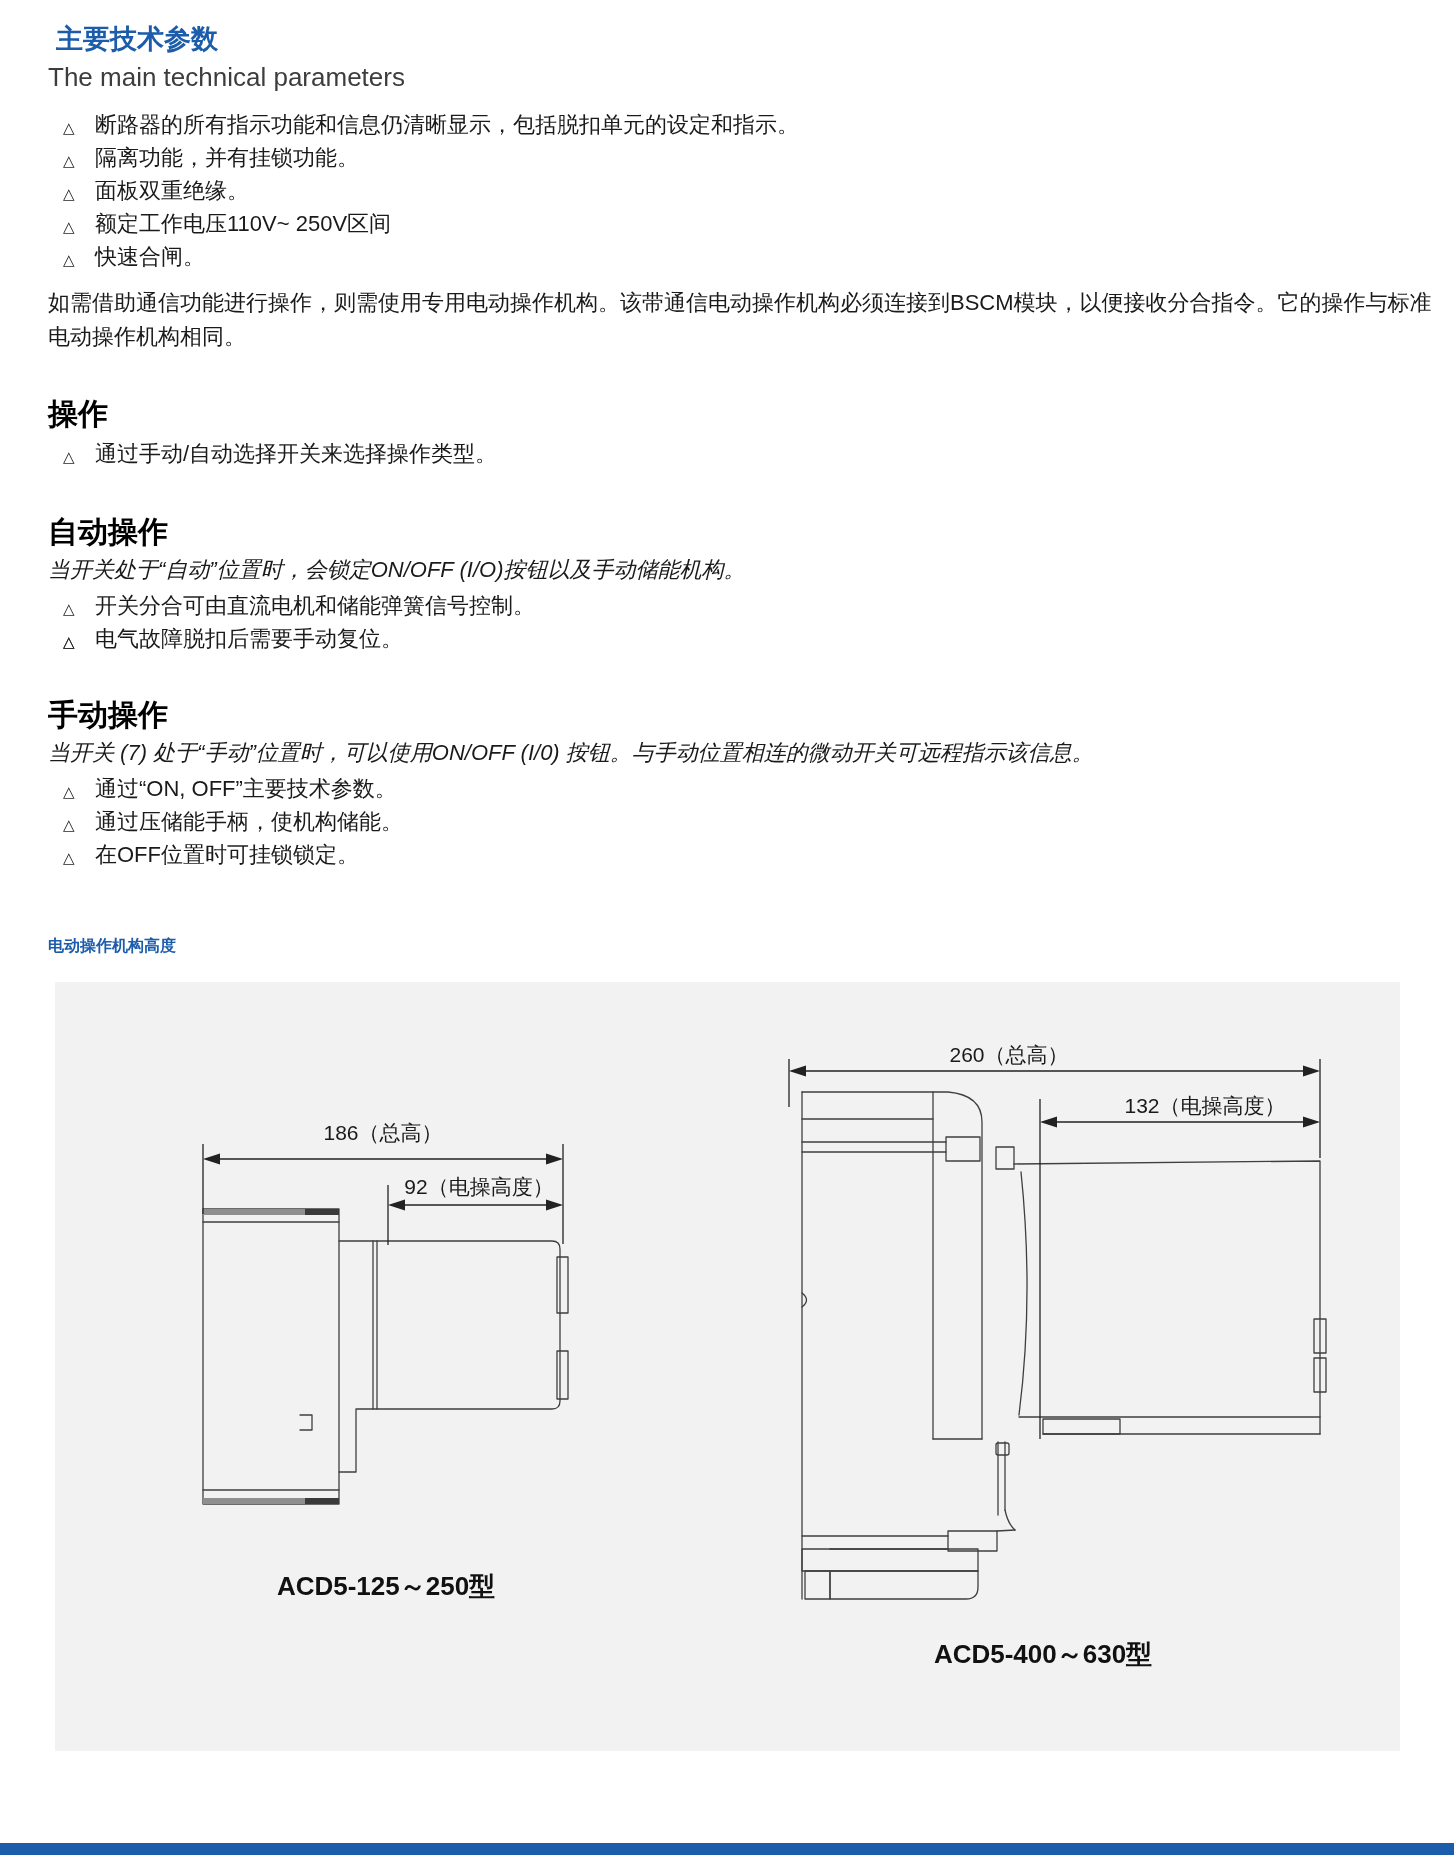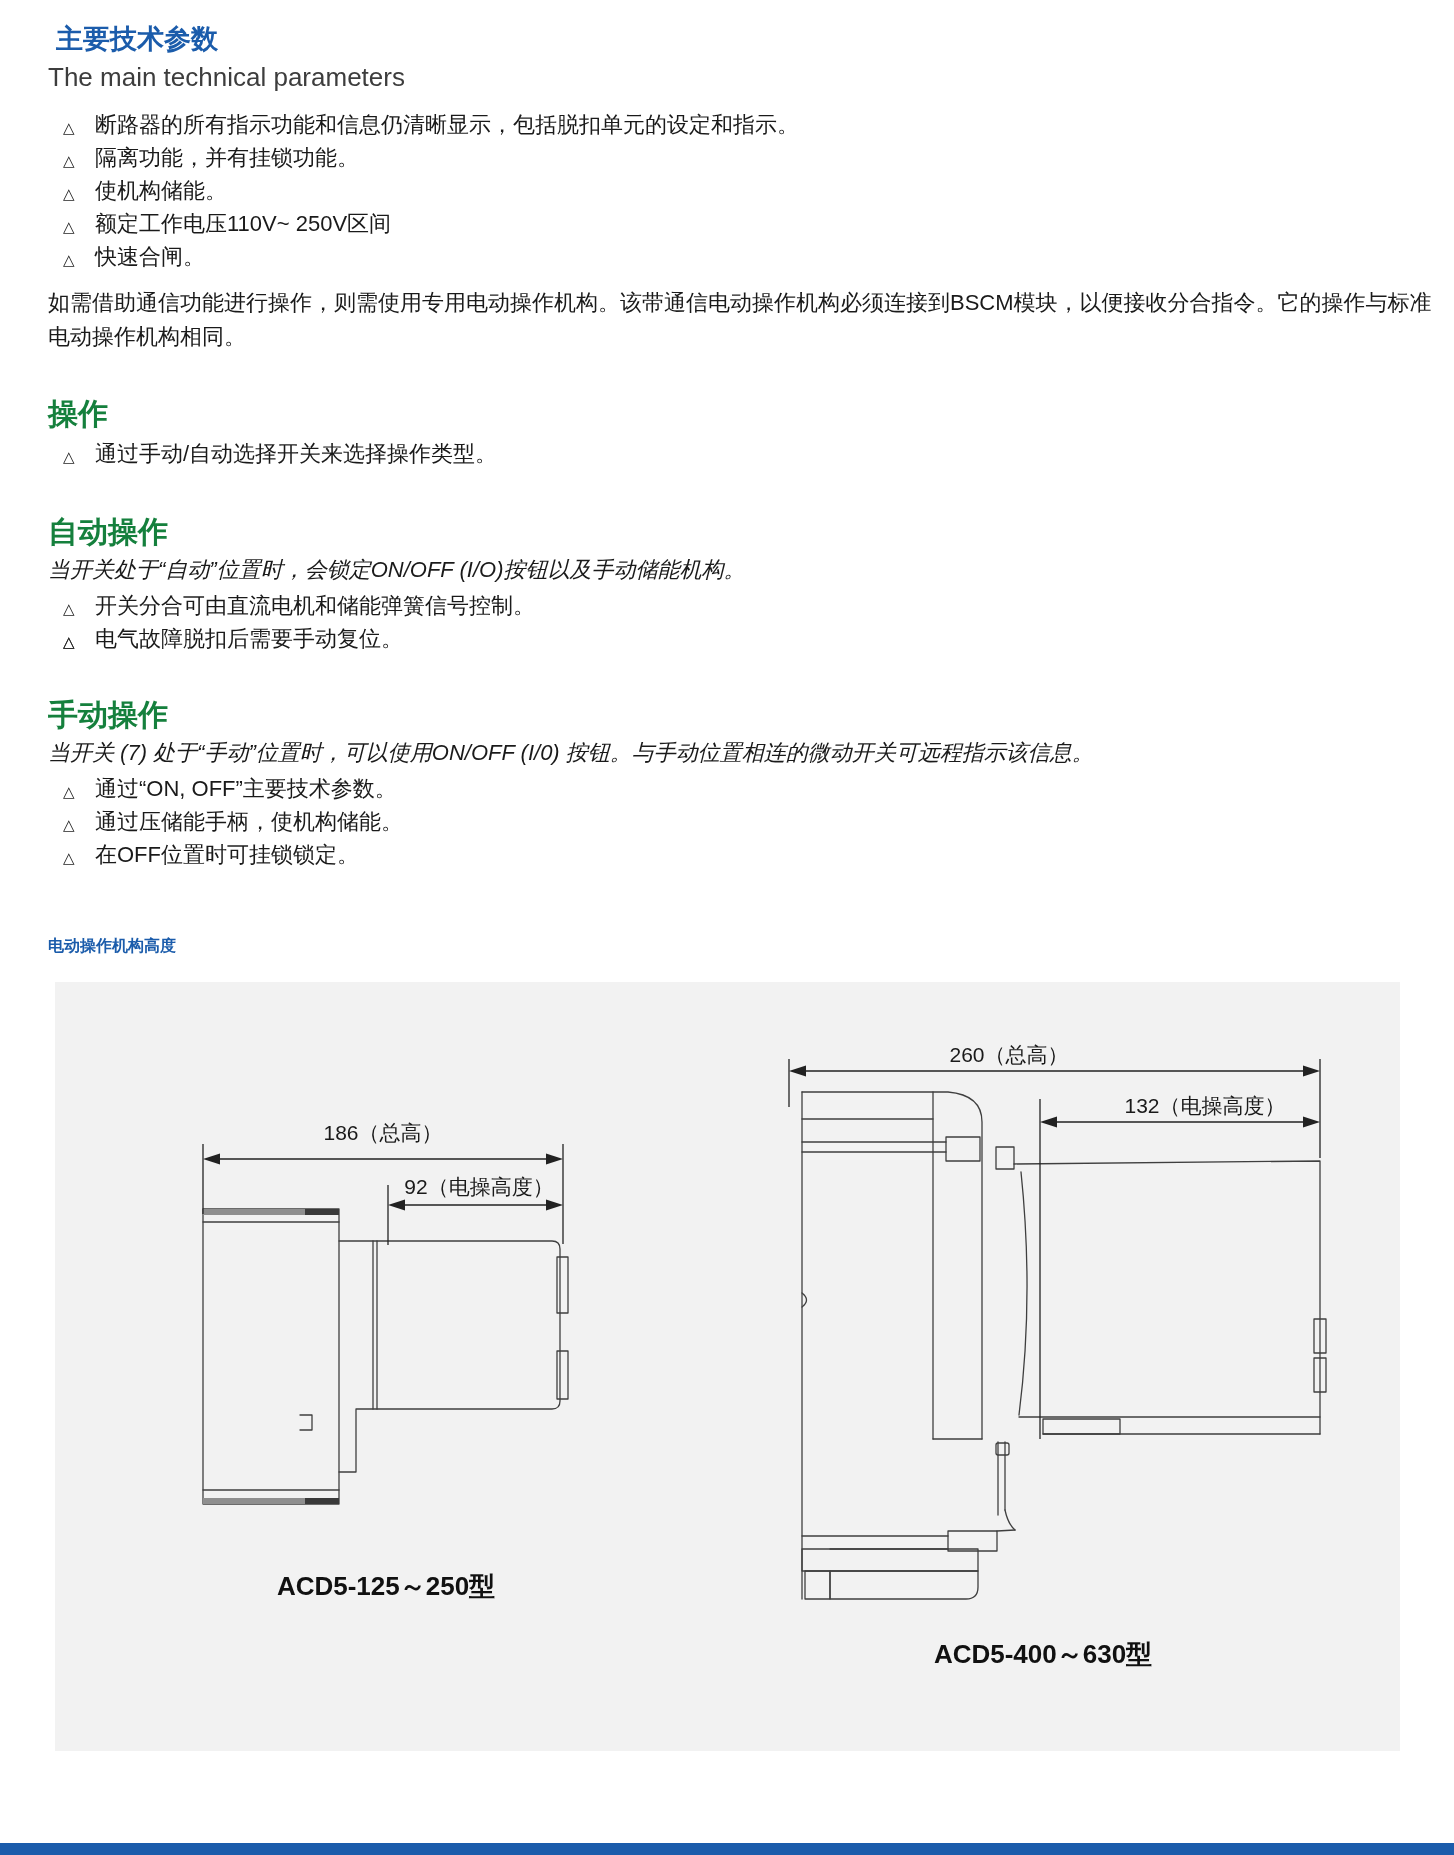"使机构储能。" span { text: 使机构储能 -> 面板双重绝缘 }
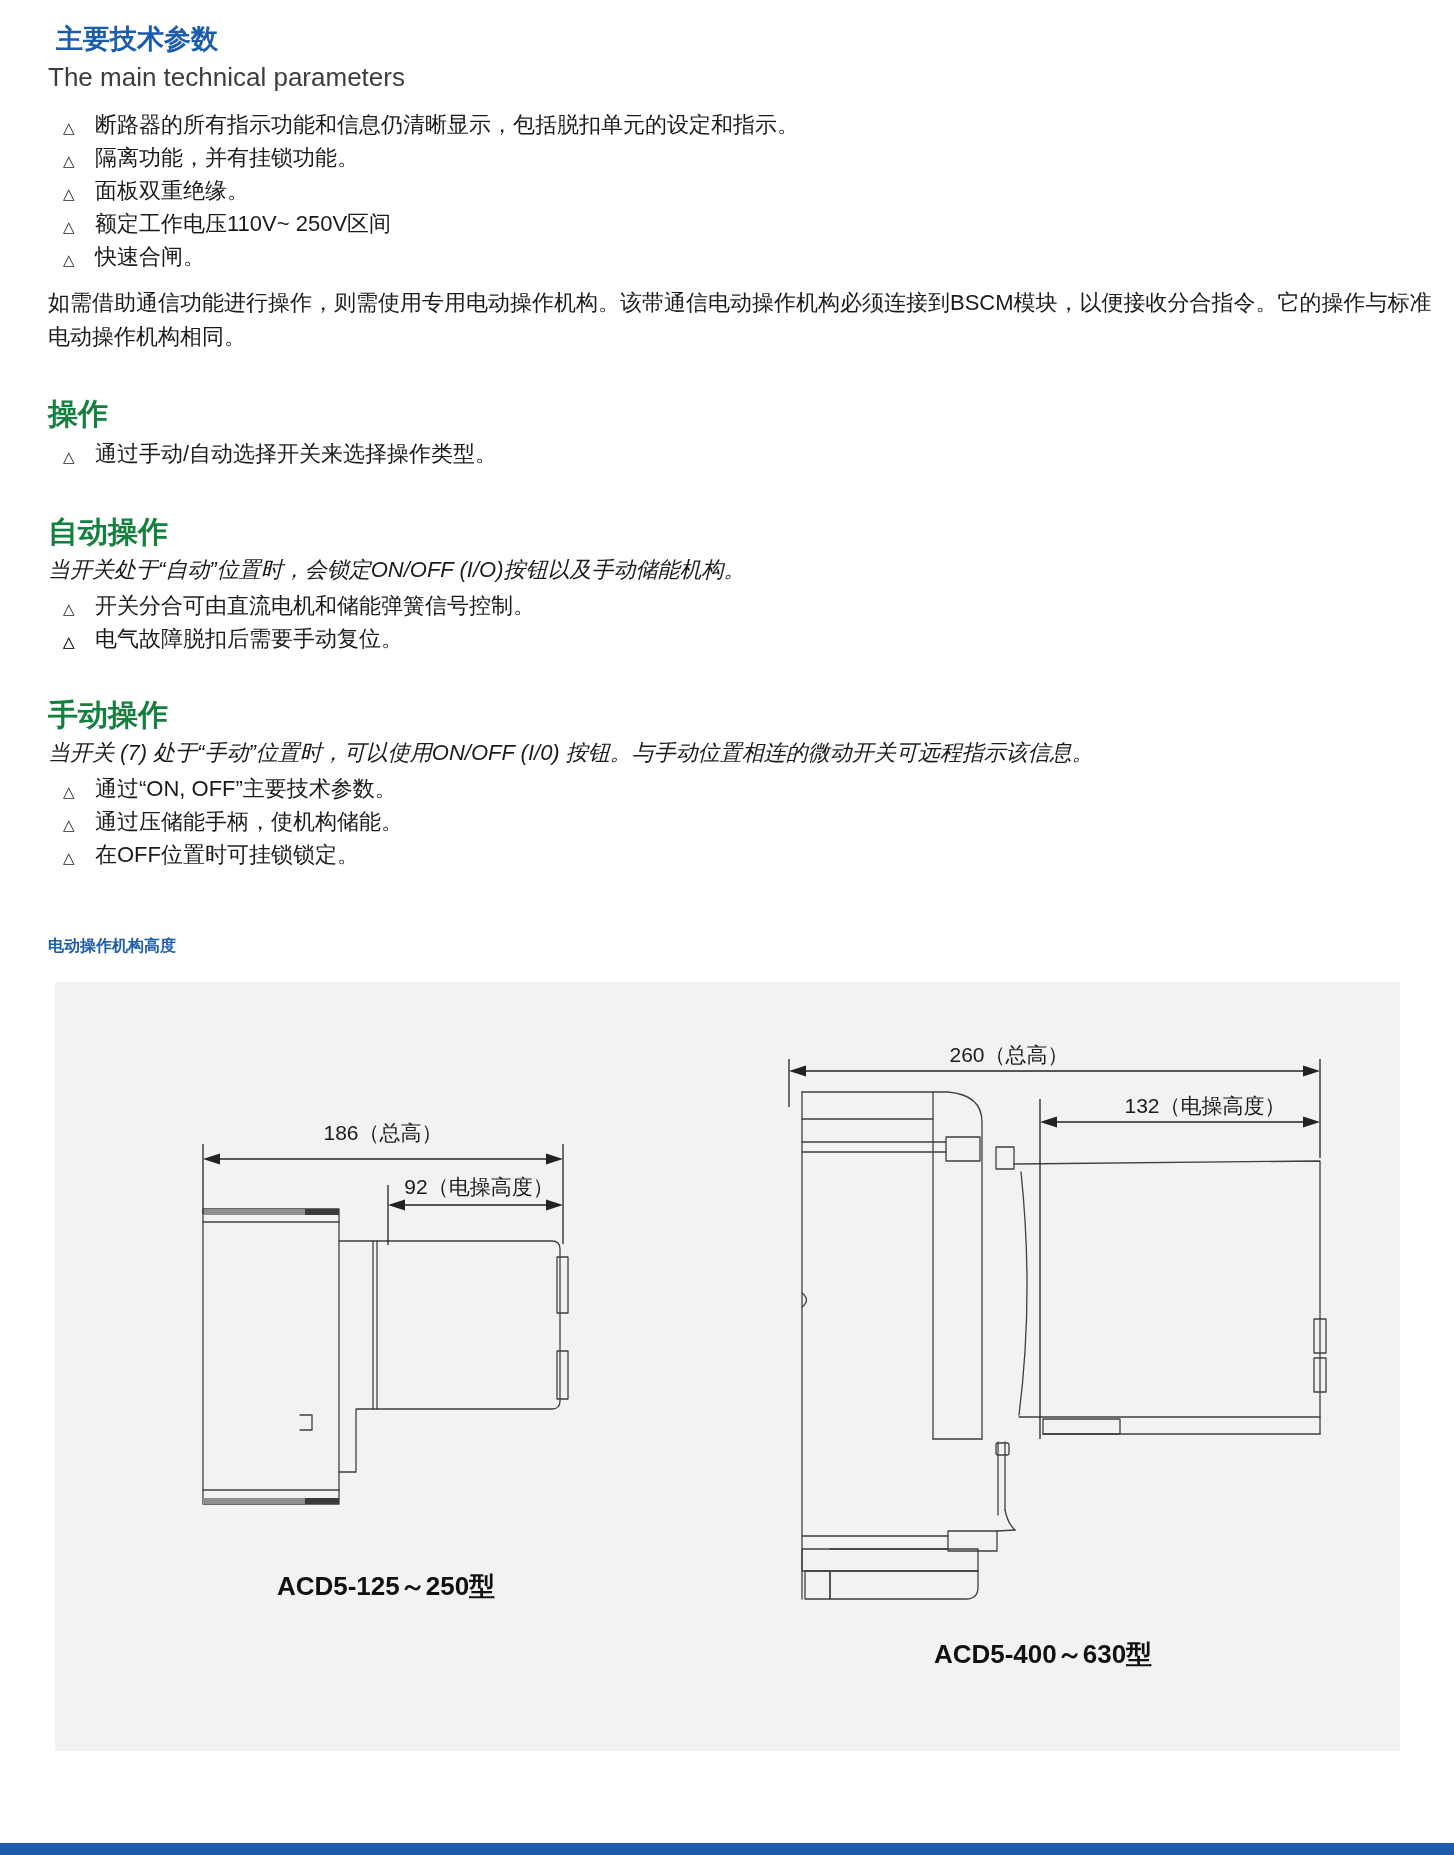"操作" .sec-h { color: #15803d -> #000000 }
